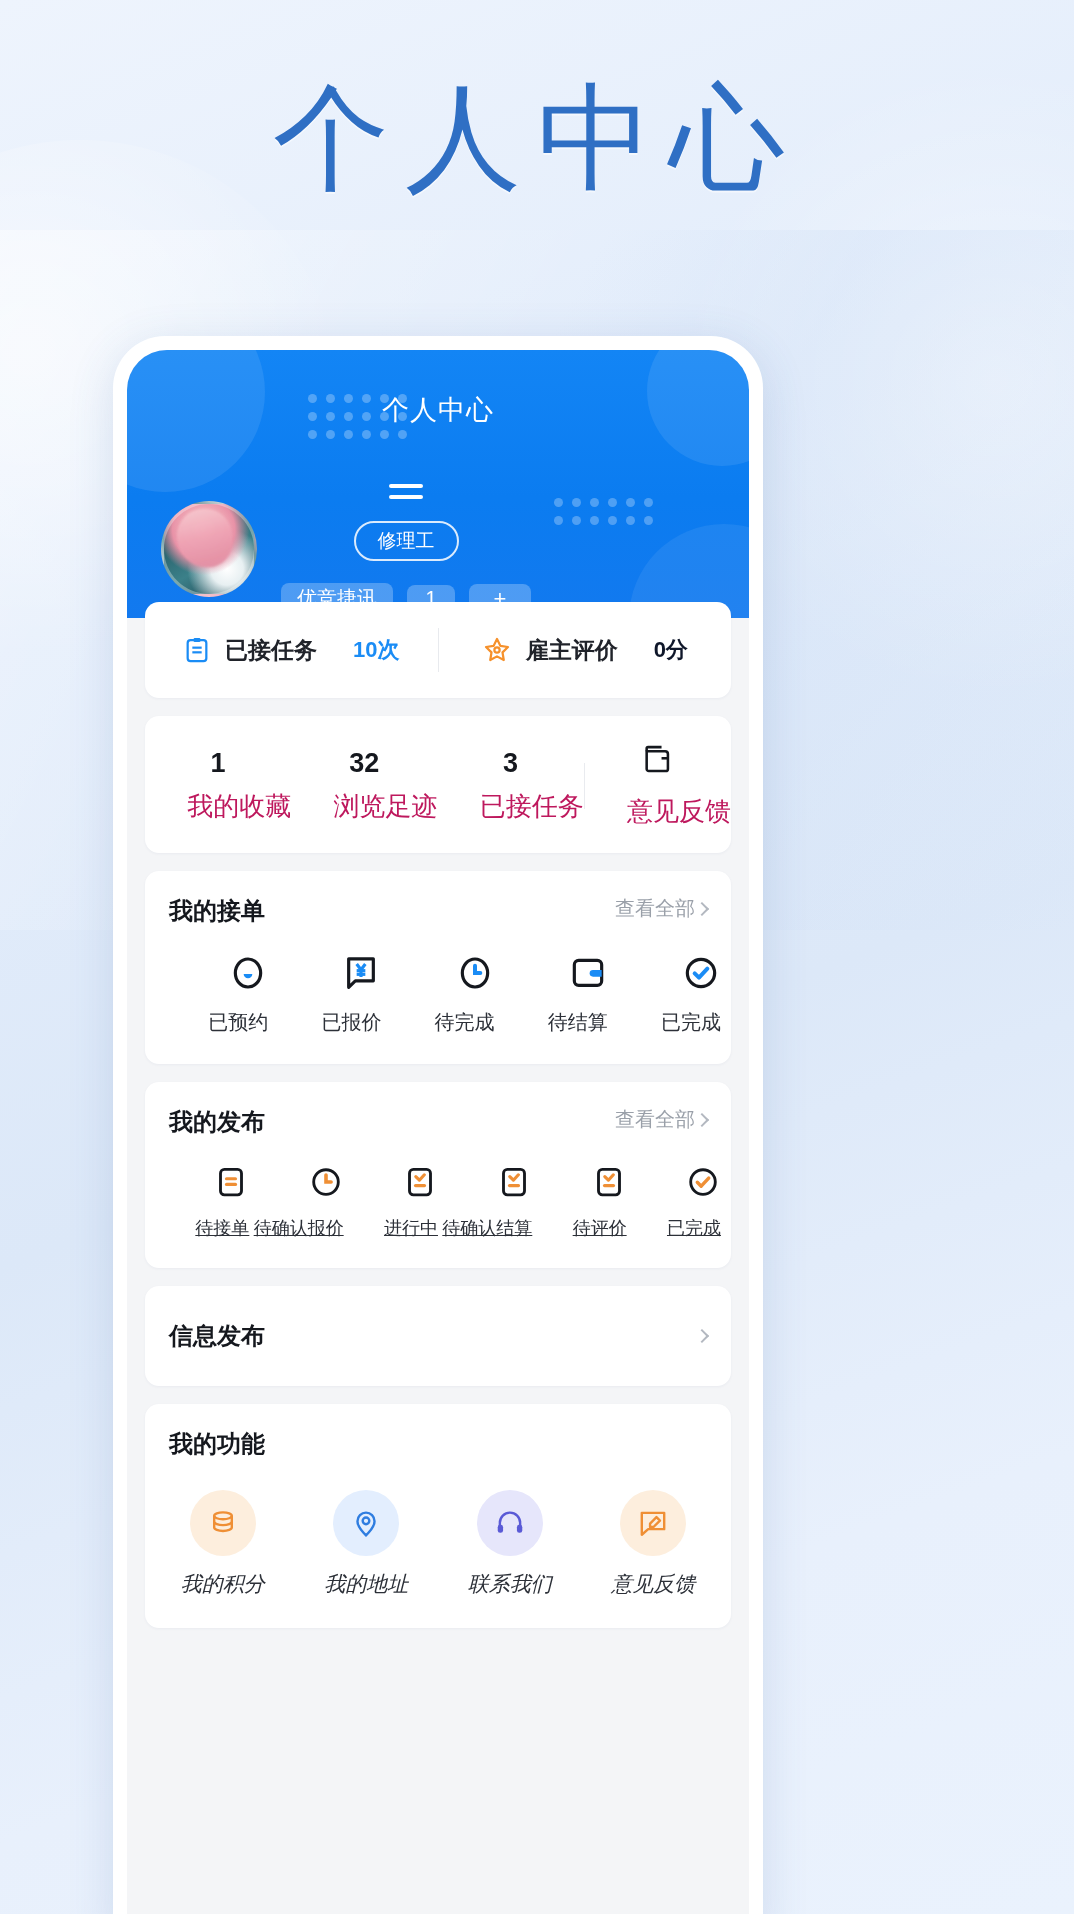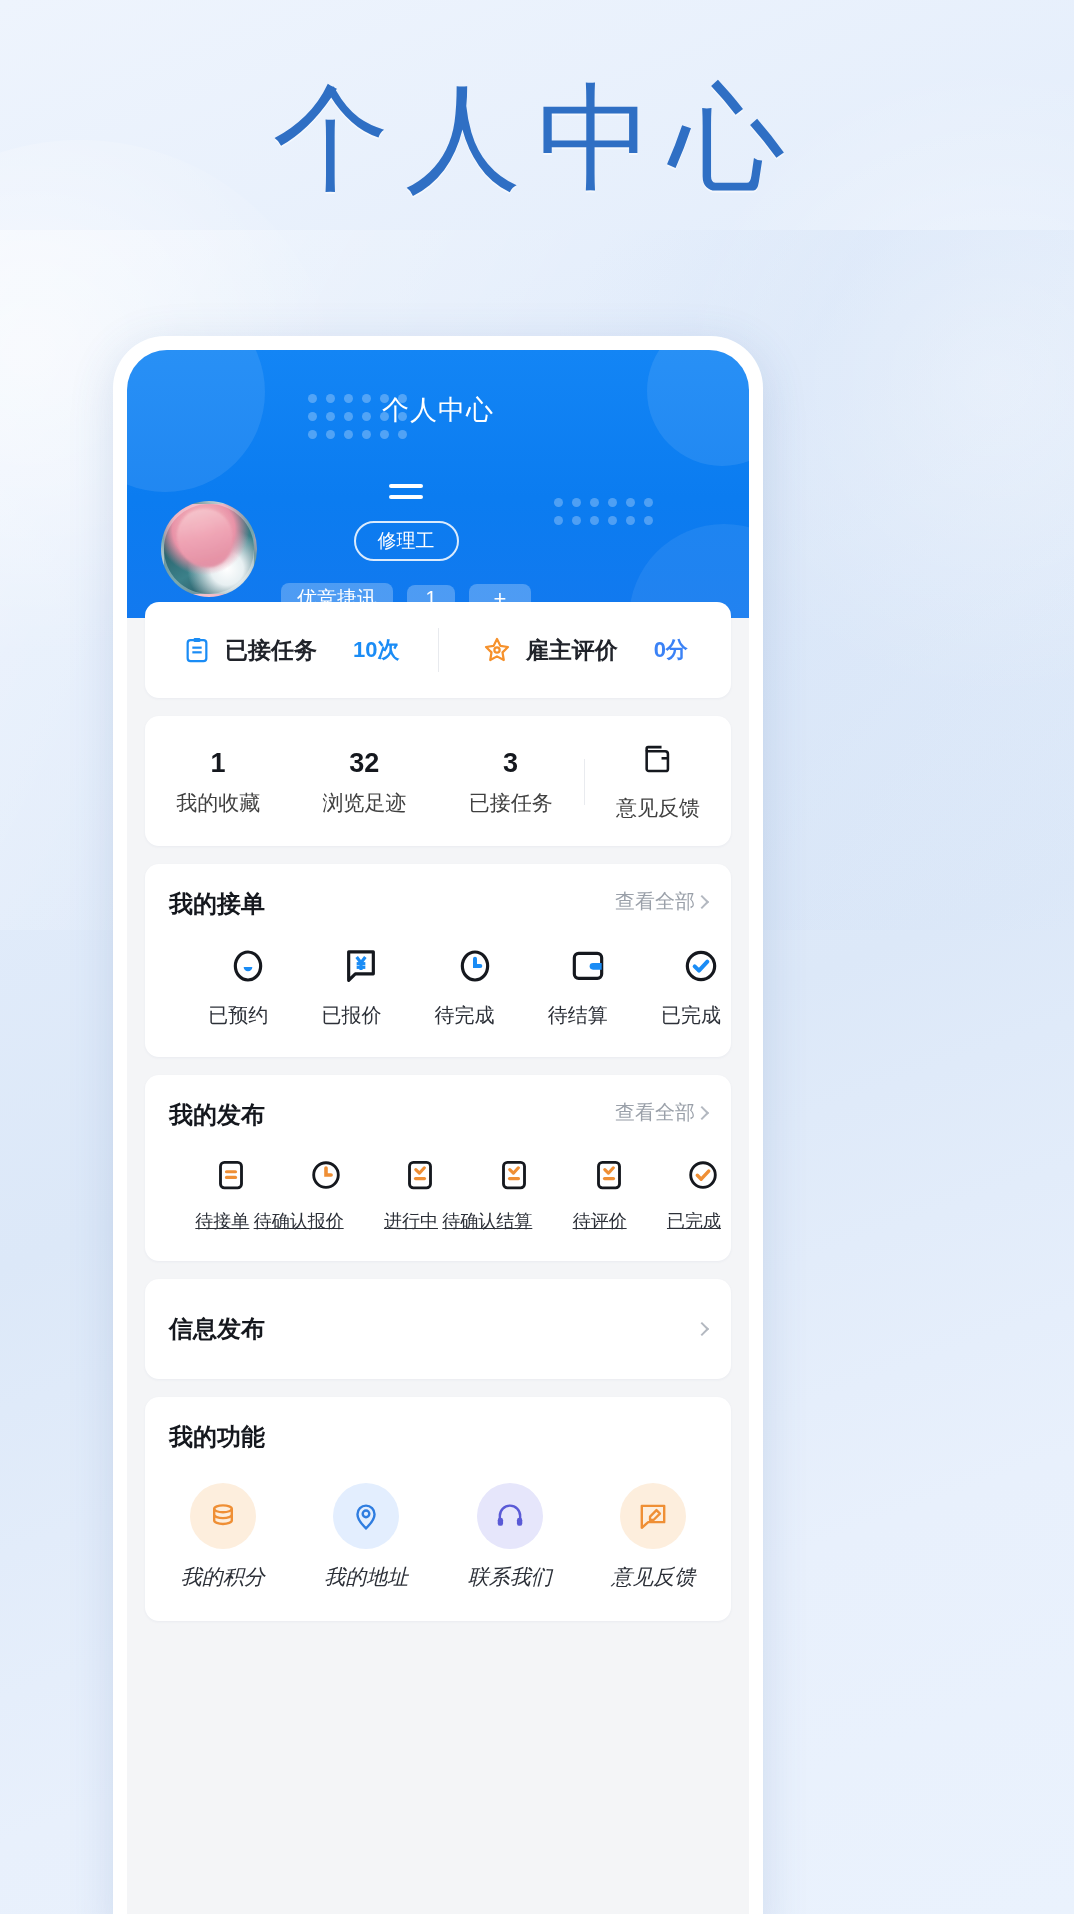"0分" .val-orange { color: #3b82f6 -> #0f172a }
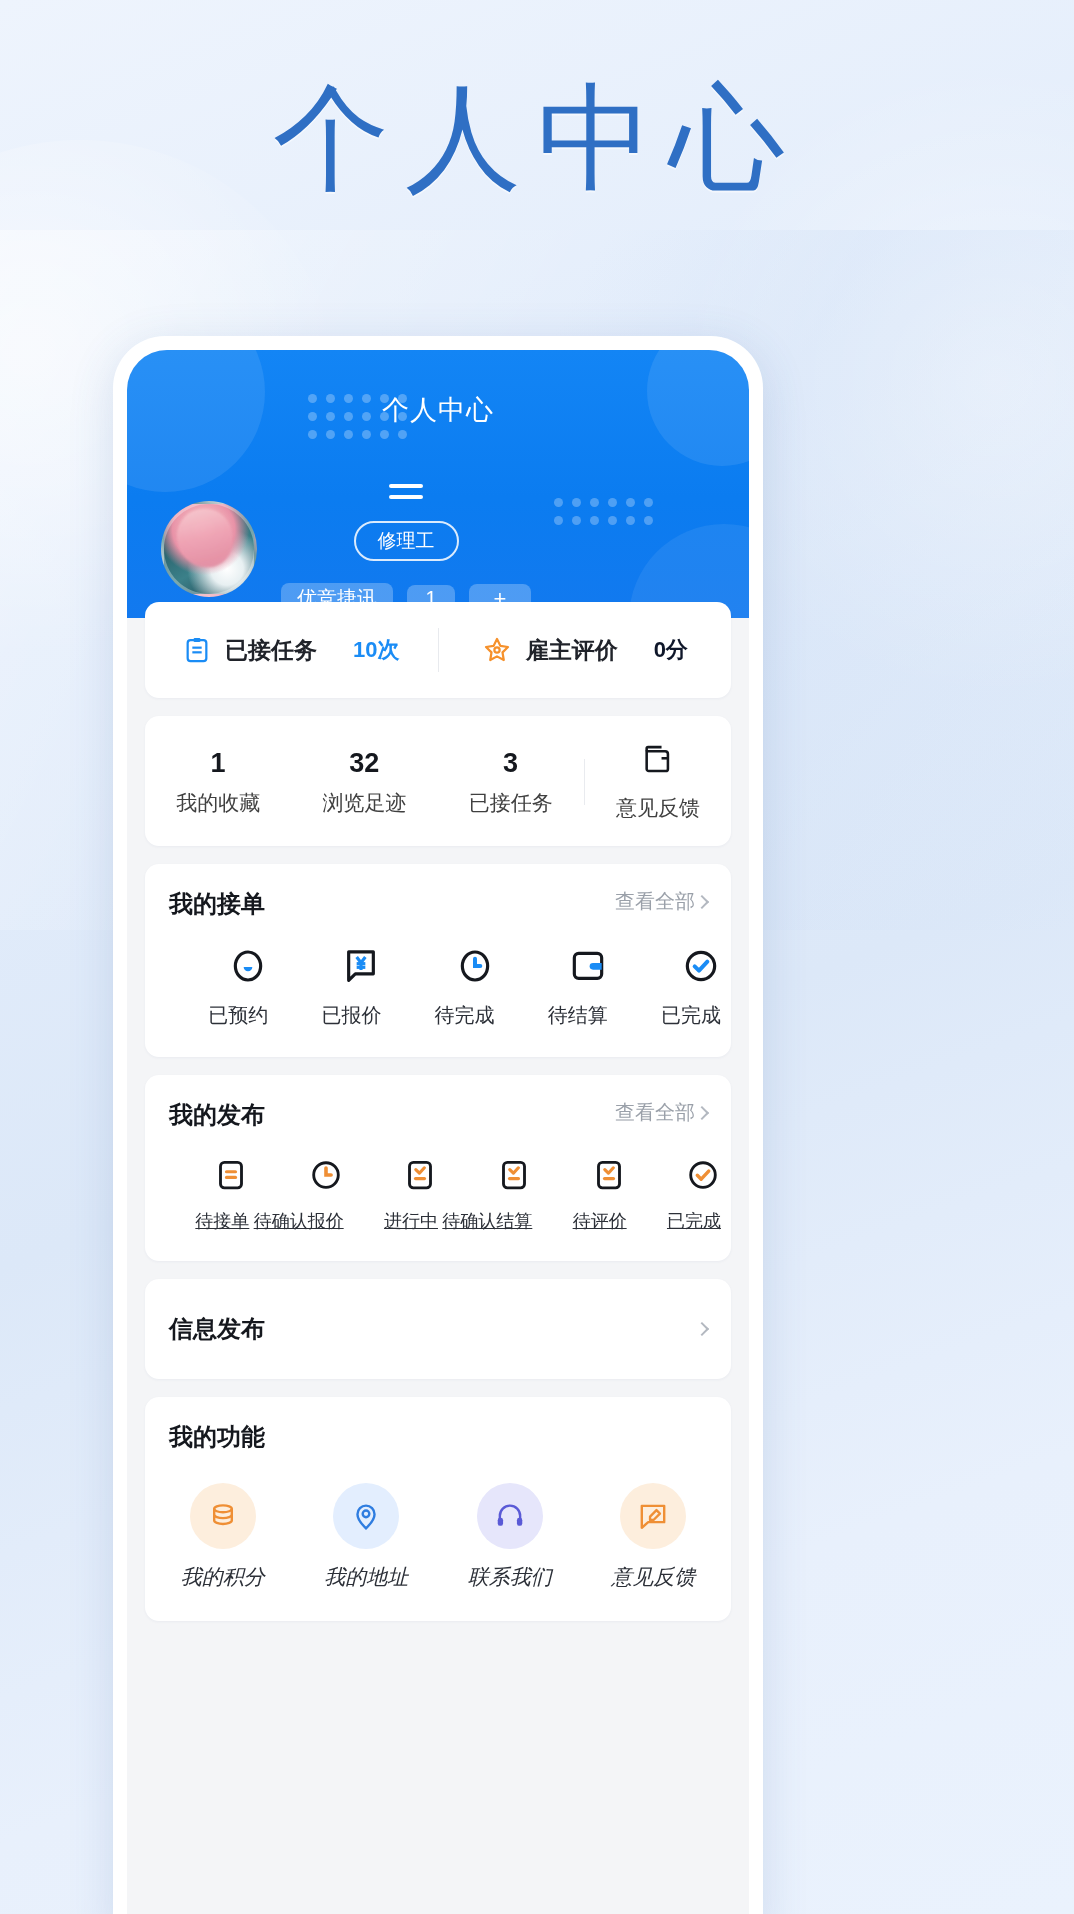"我的收藏" .q-lab { color: #404040 -> #be185d; font-size: 21px -> 26px; text-align: none -> right }
